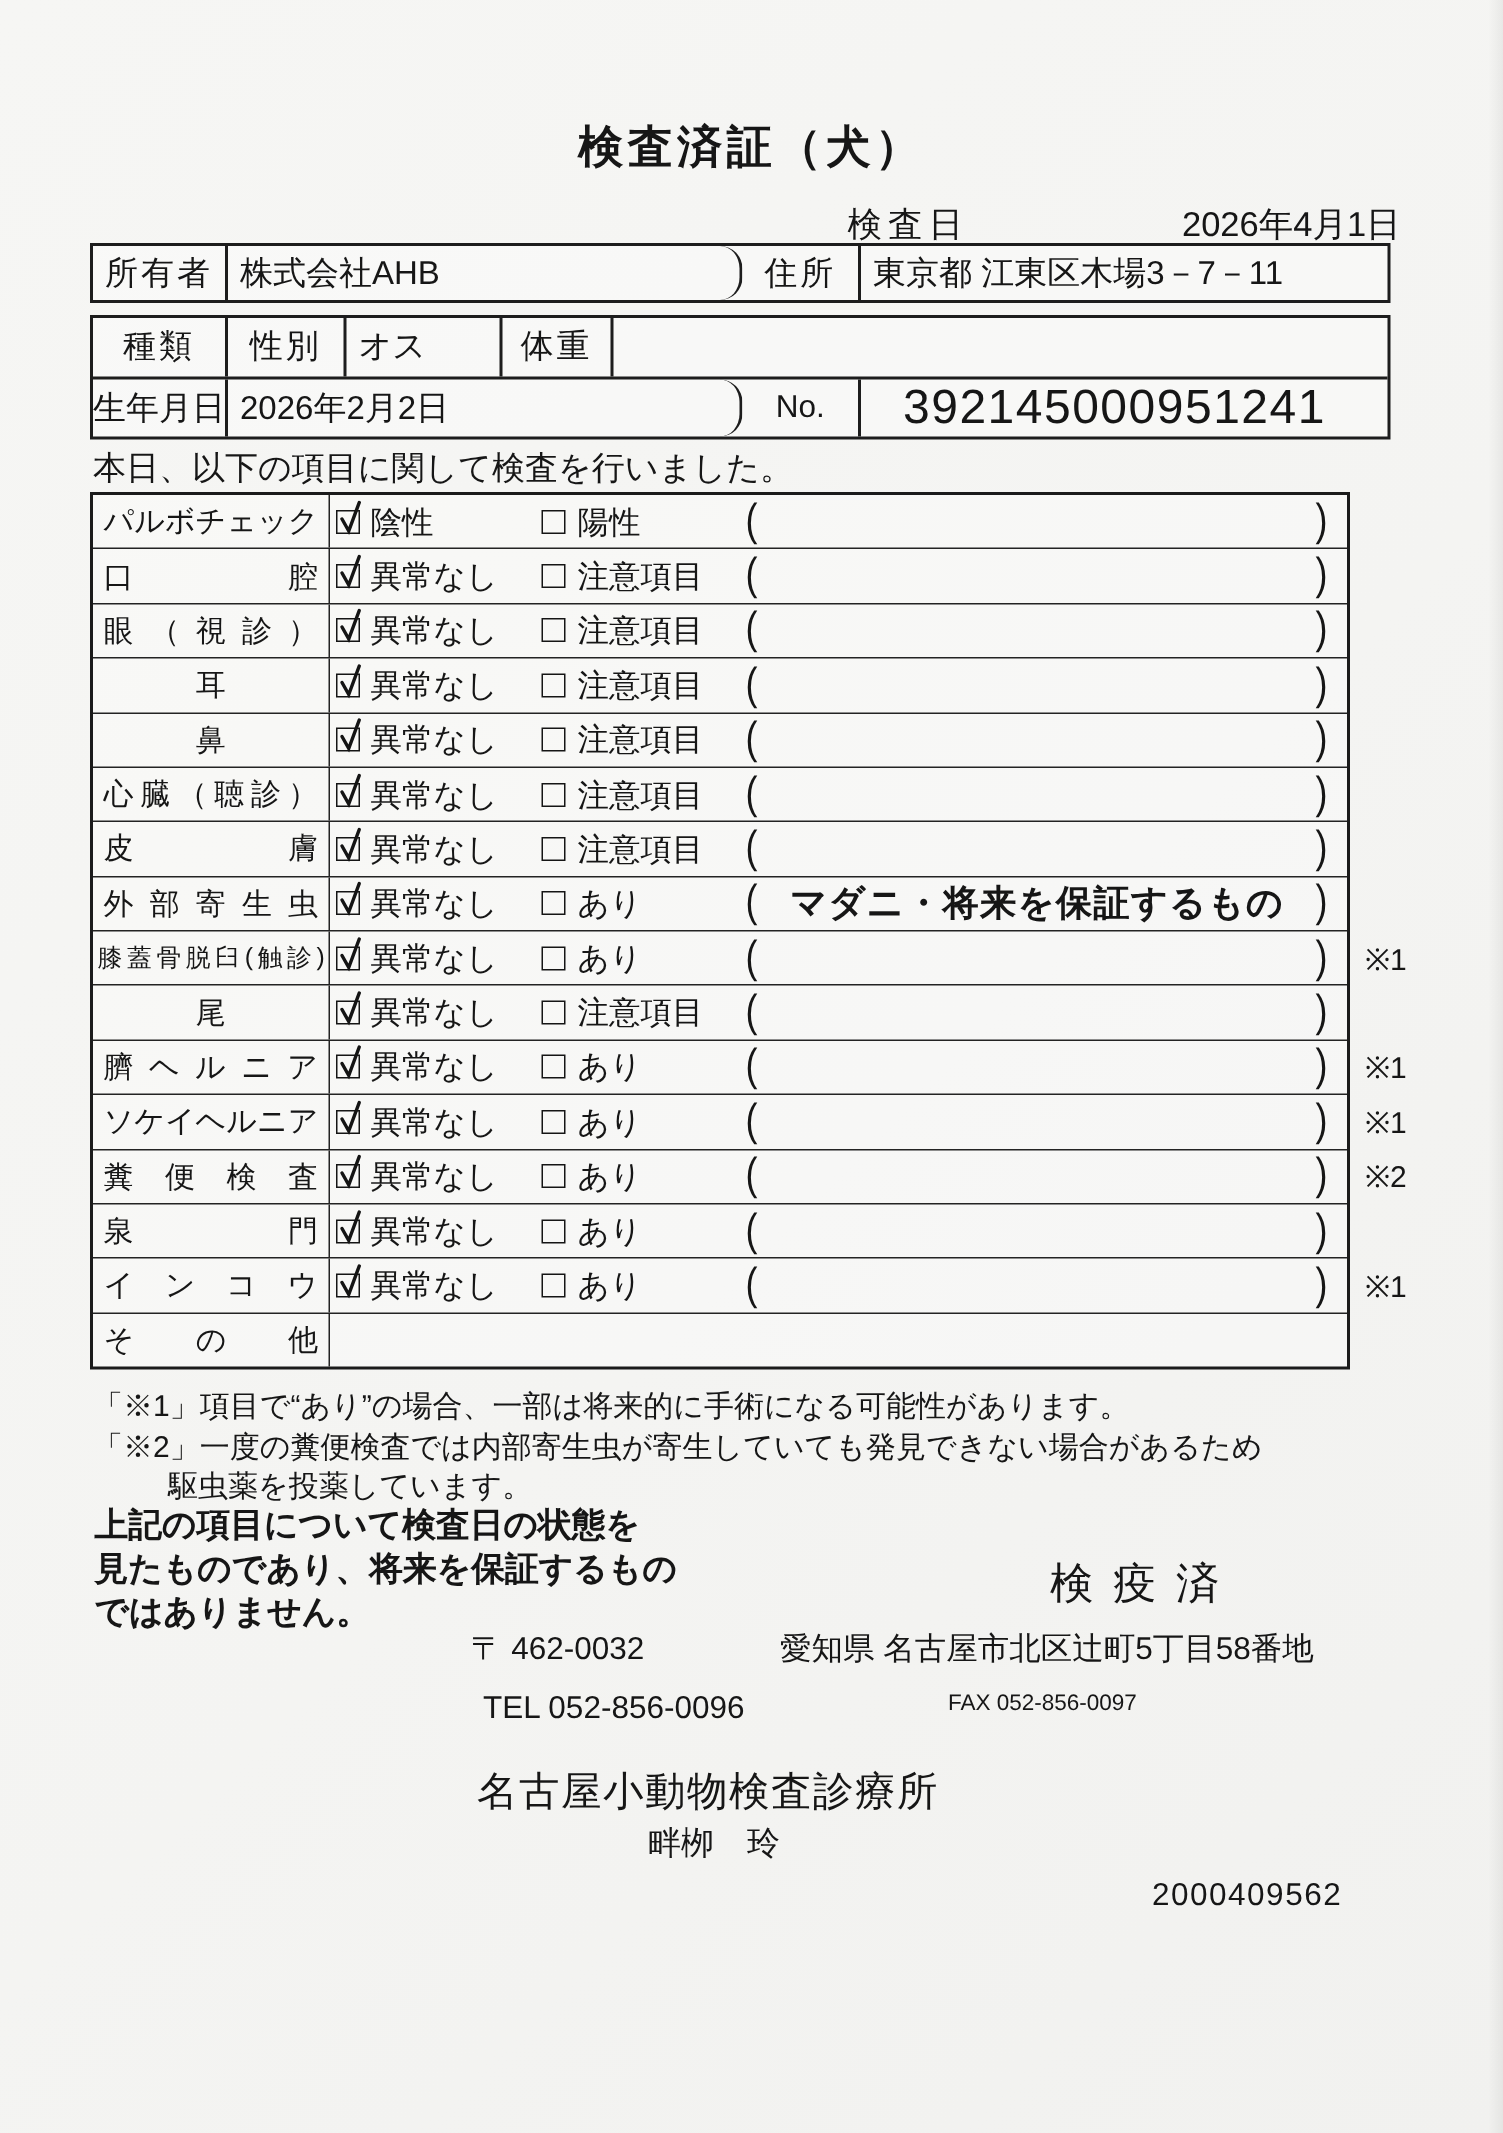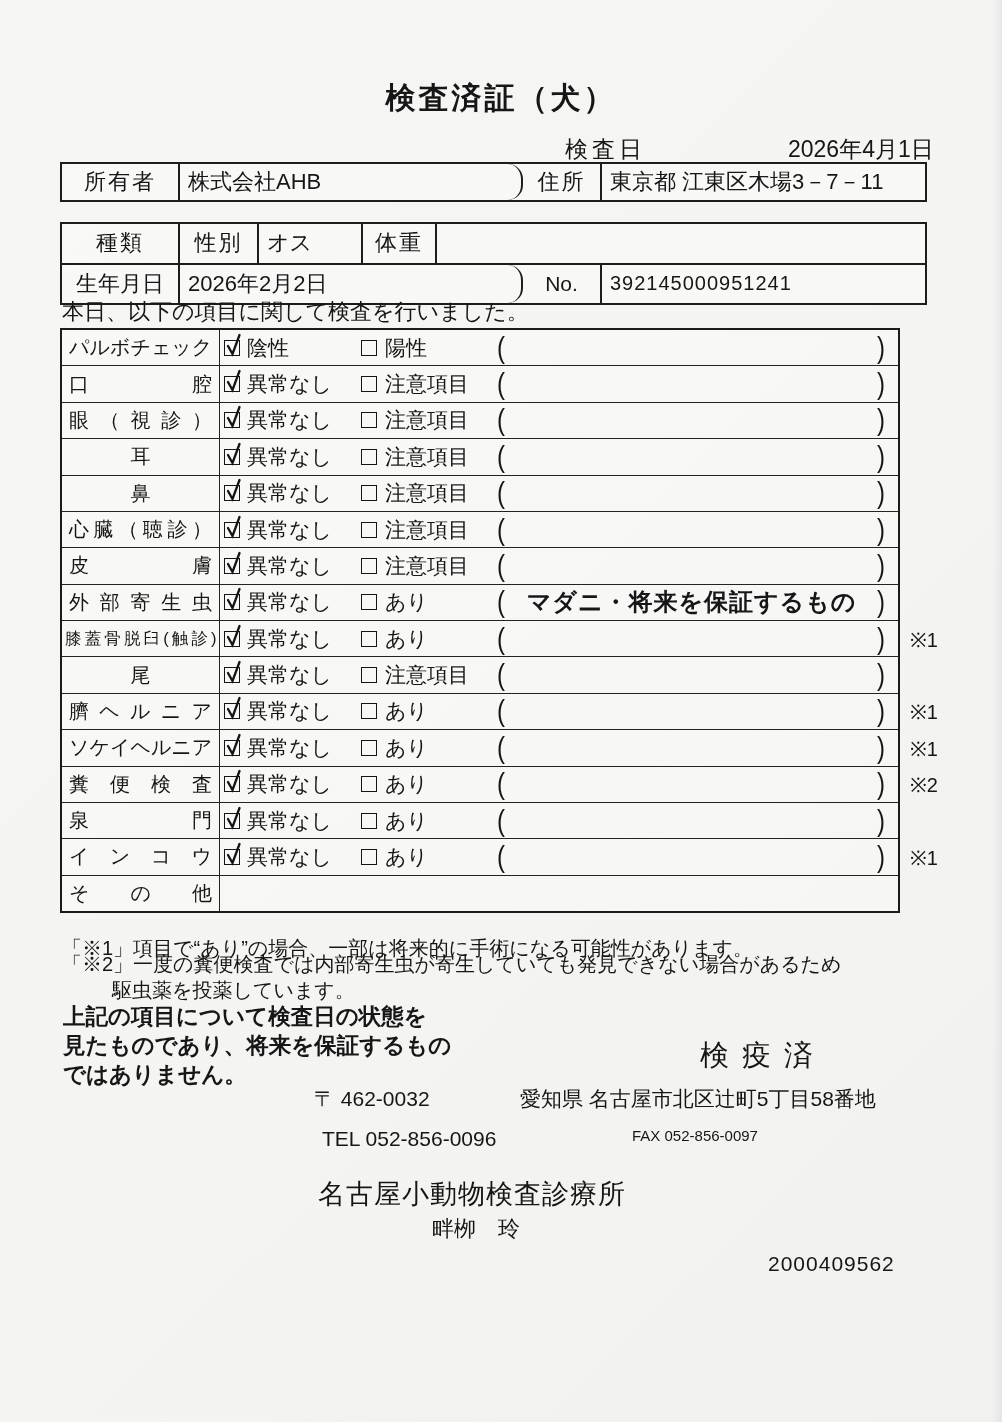"所有者" .w-lab1 { width: 118px -> 90px }
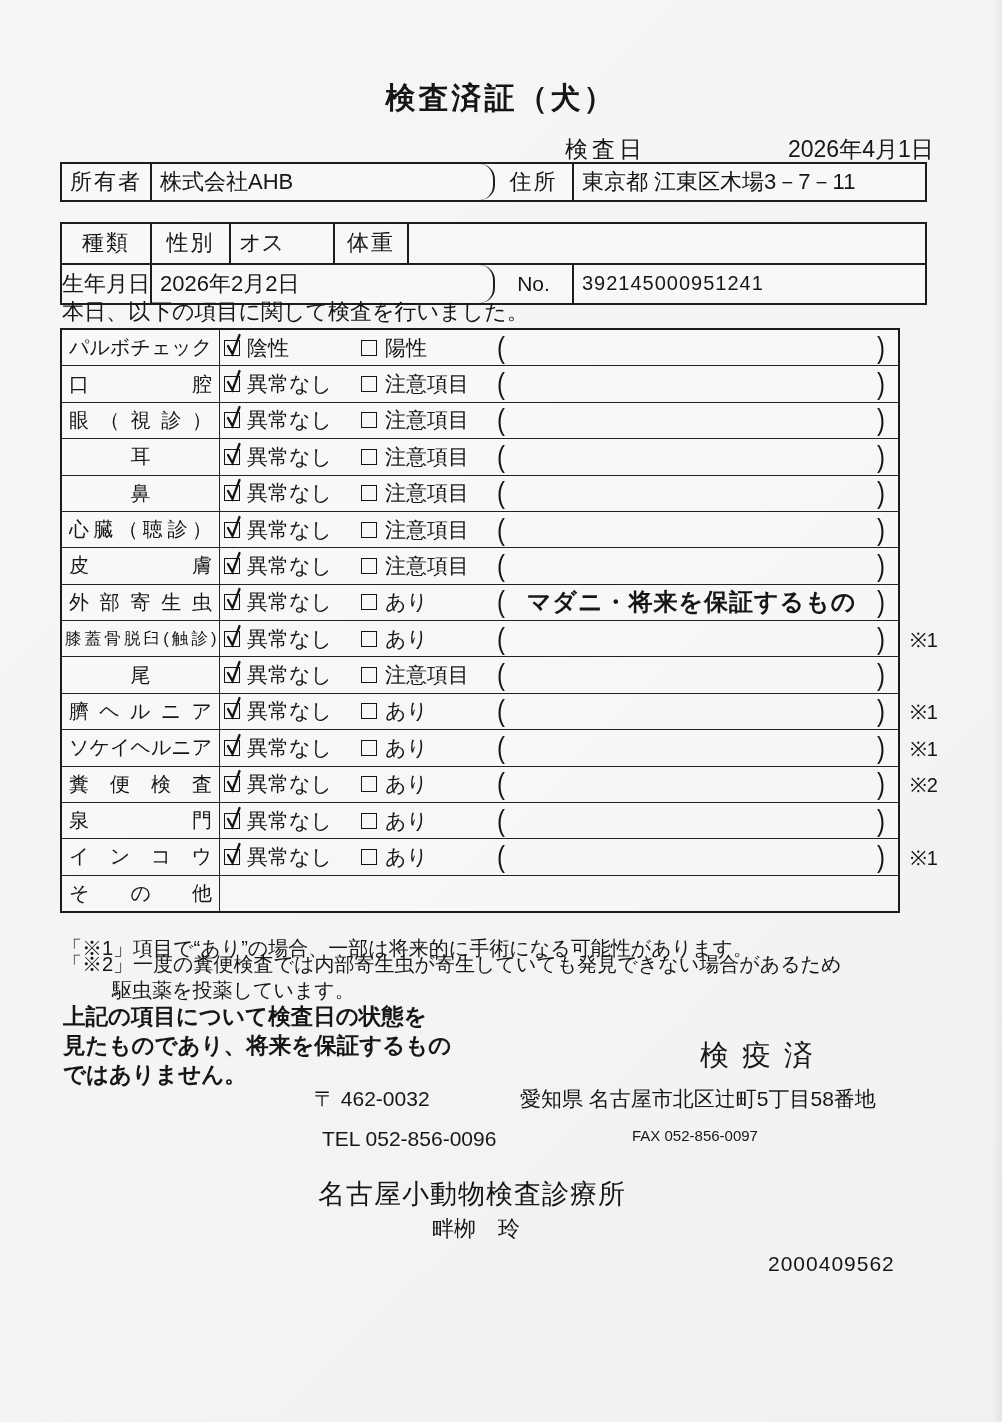"種類" div.htable { top: 222px -> 210px }
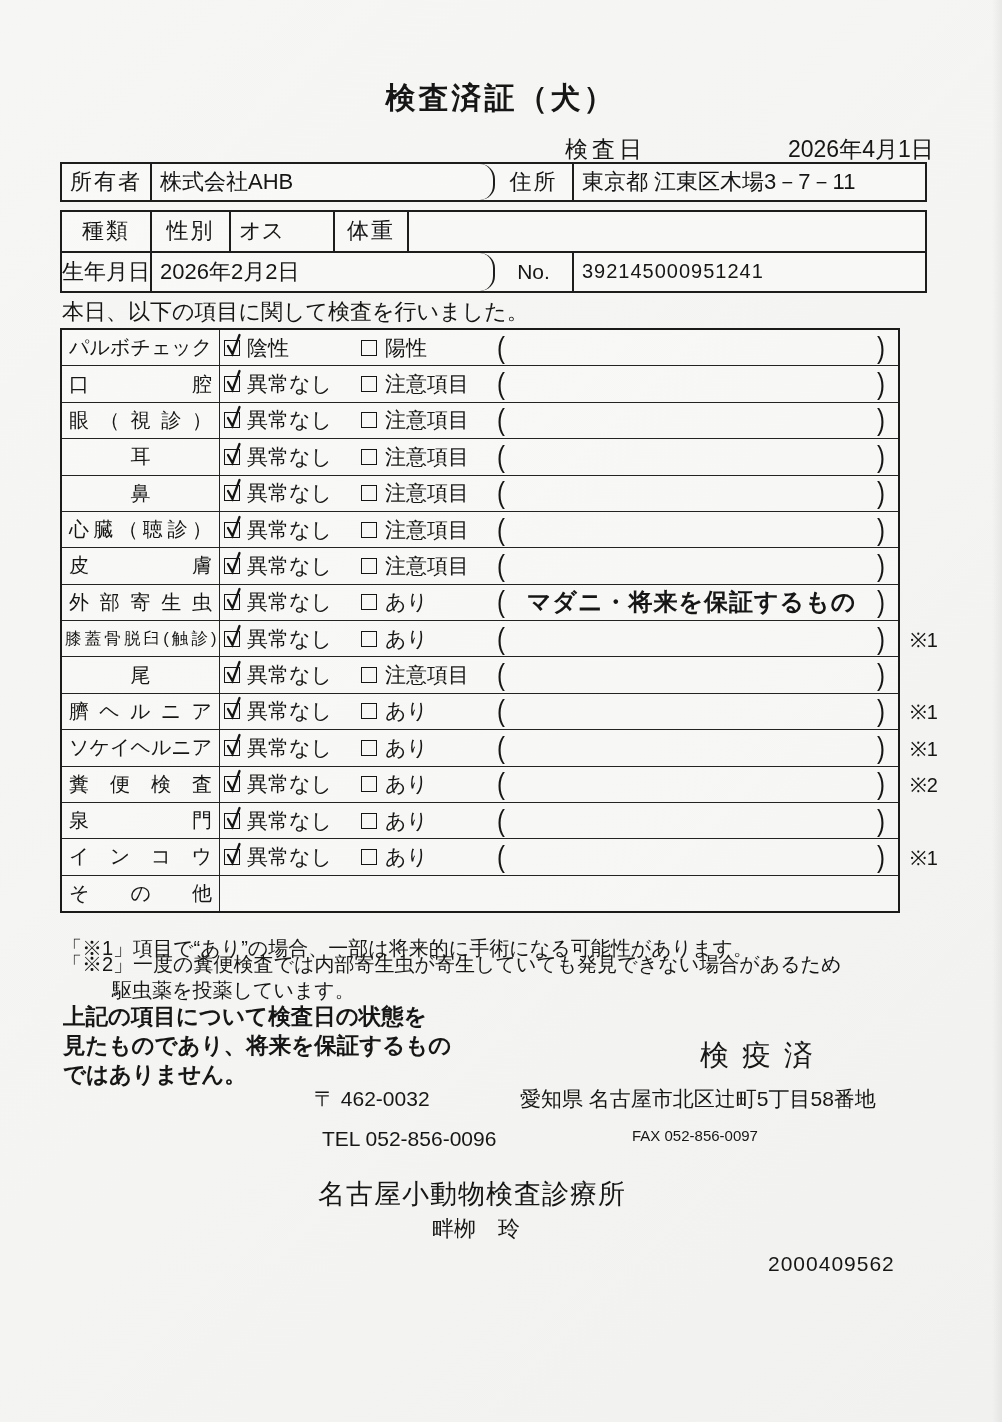"392145000951241" .num { font-size: 20px -> 32px; margin-left: none -> 20px }
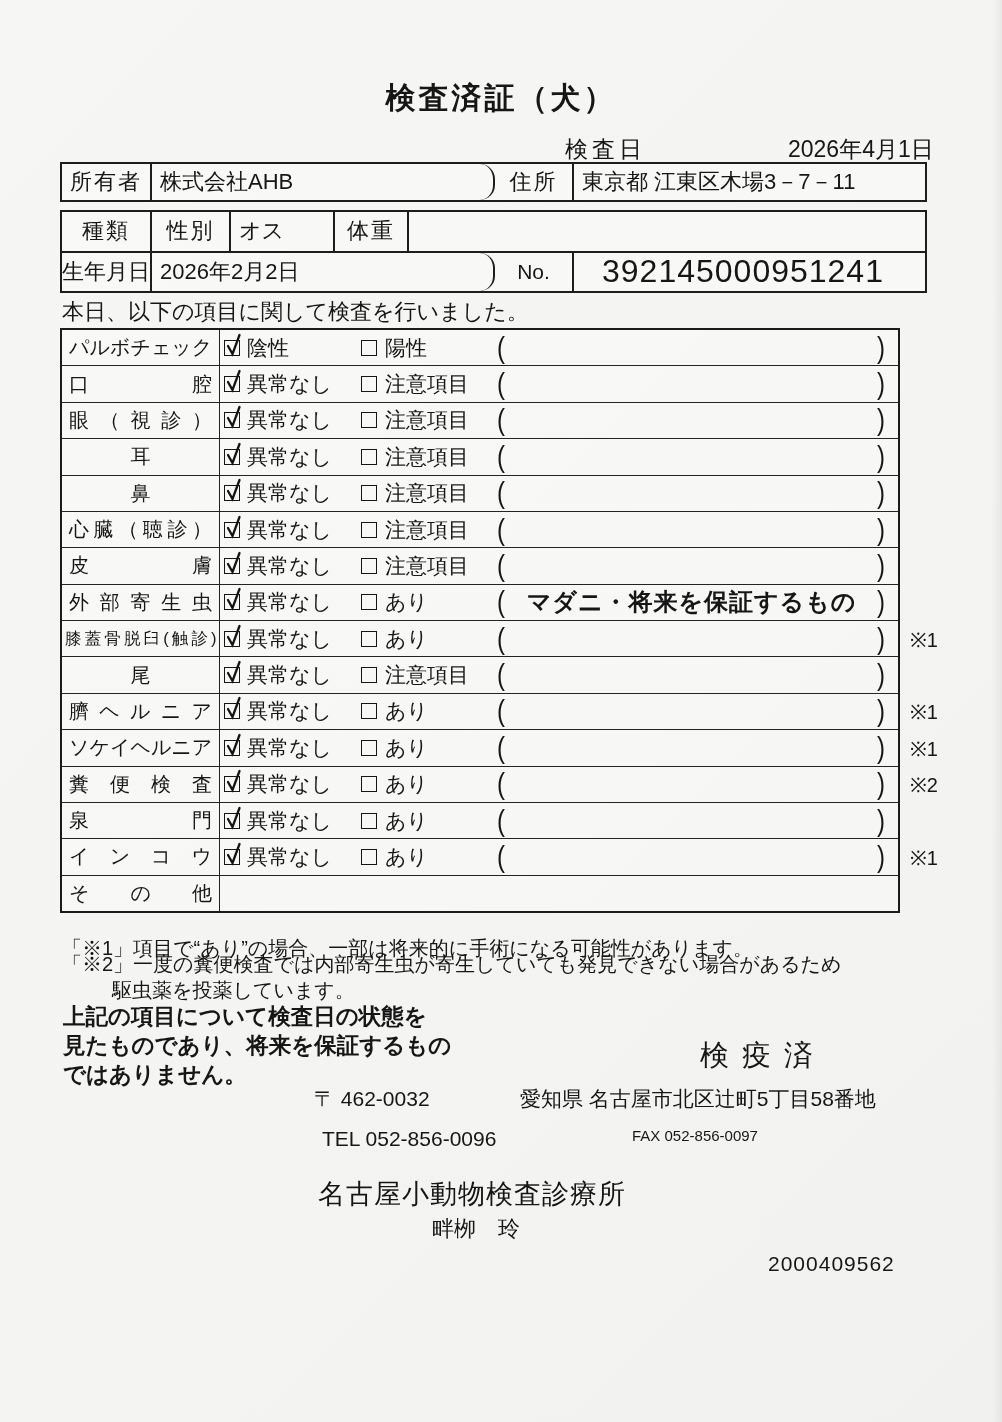"「※1」項目で“あり”の場合、一部は将来的に手術になる可能性があります。" .fnote1 { margin-top: 11px -> none }
